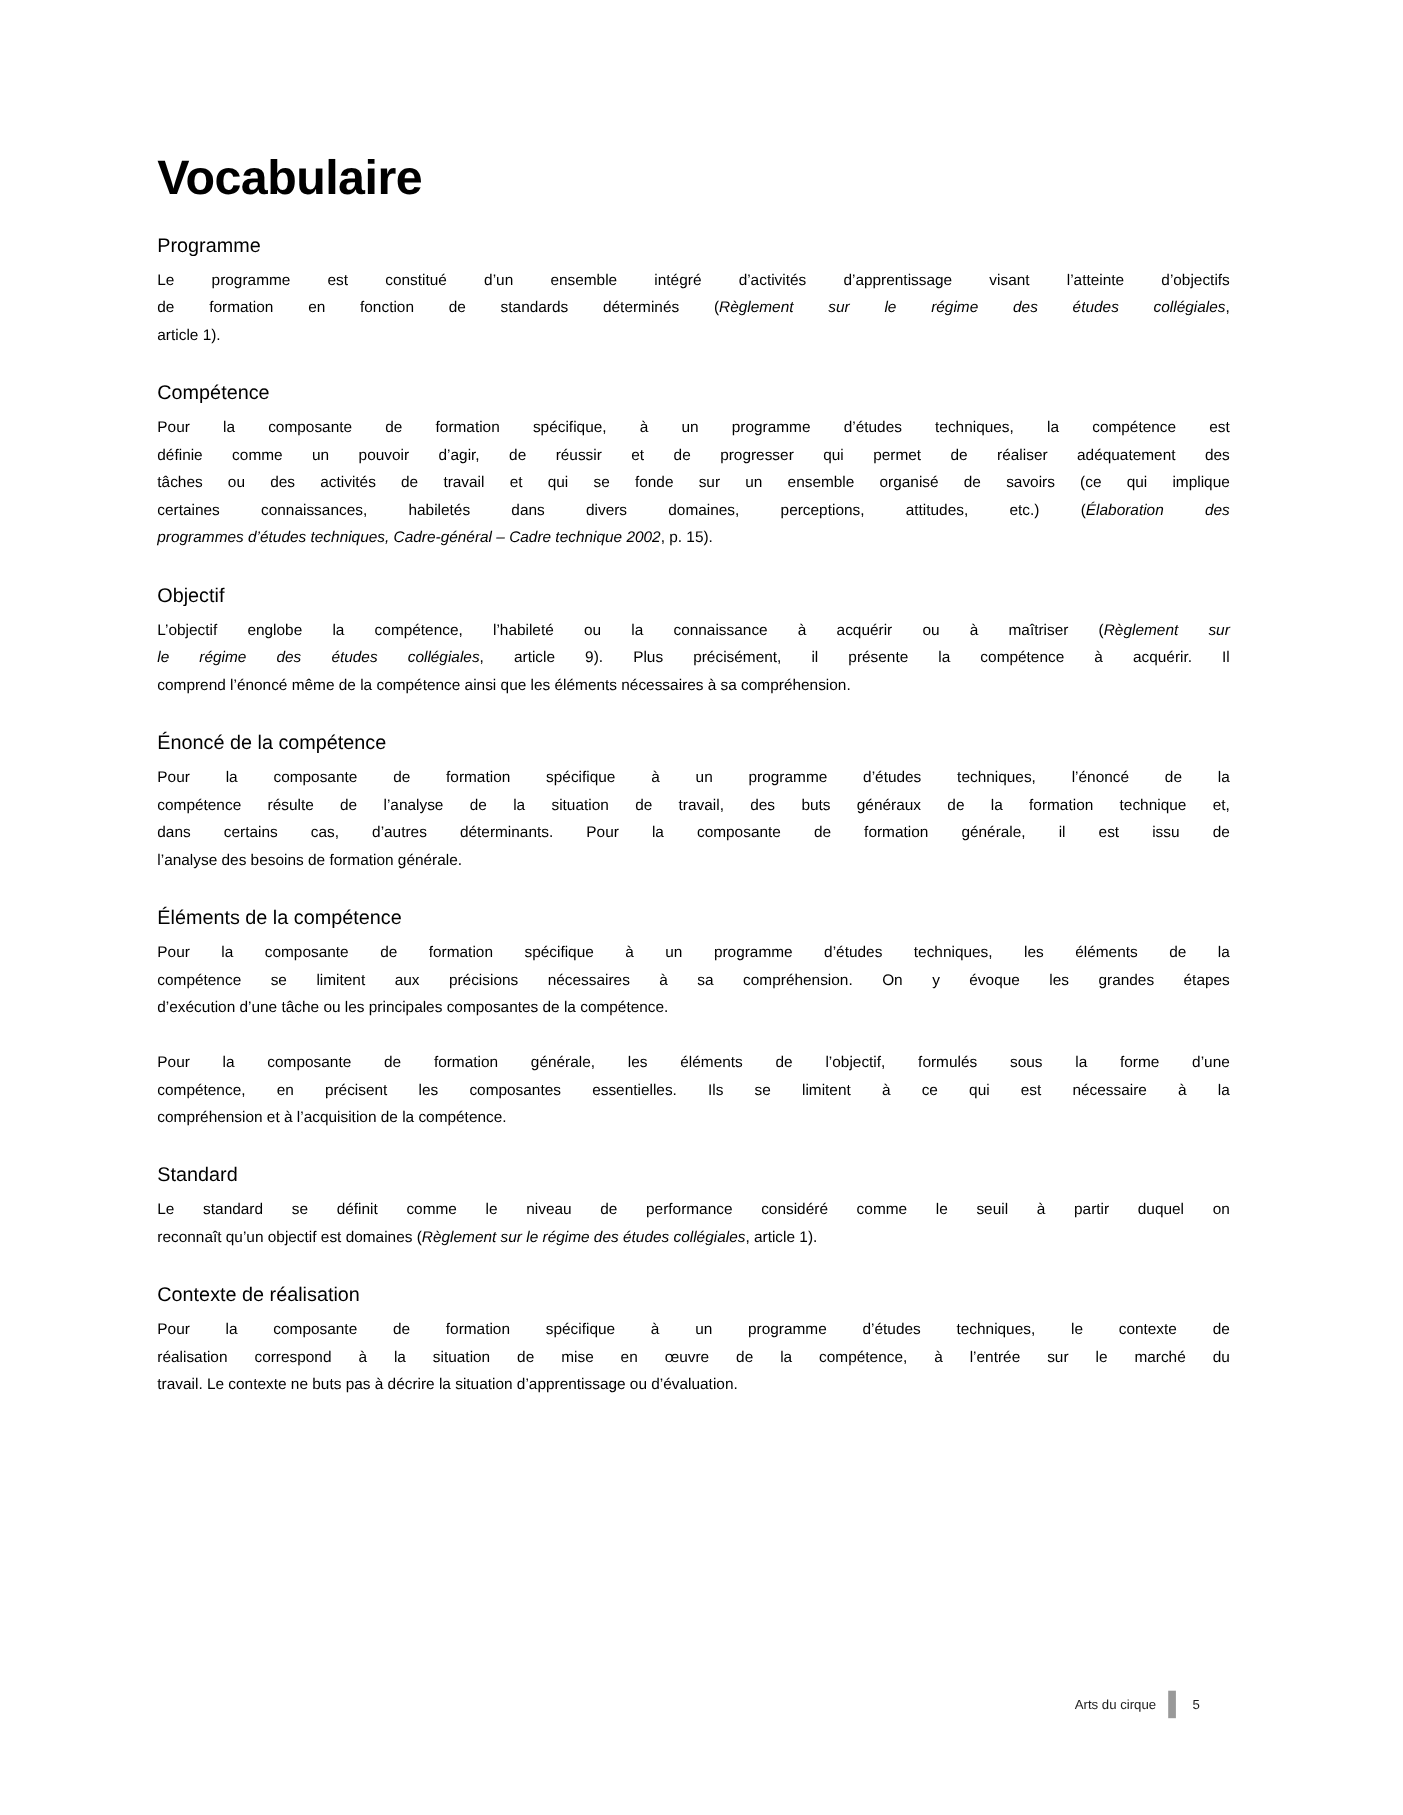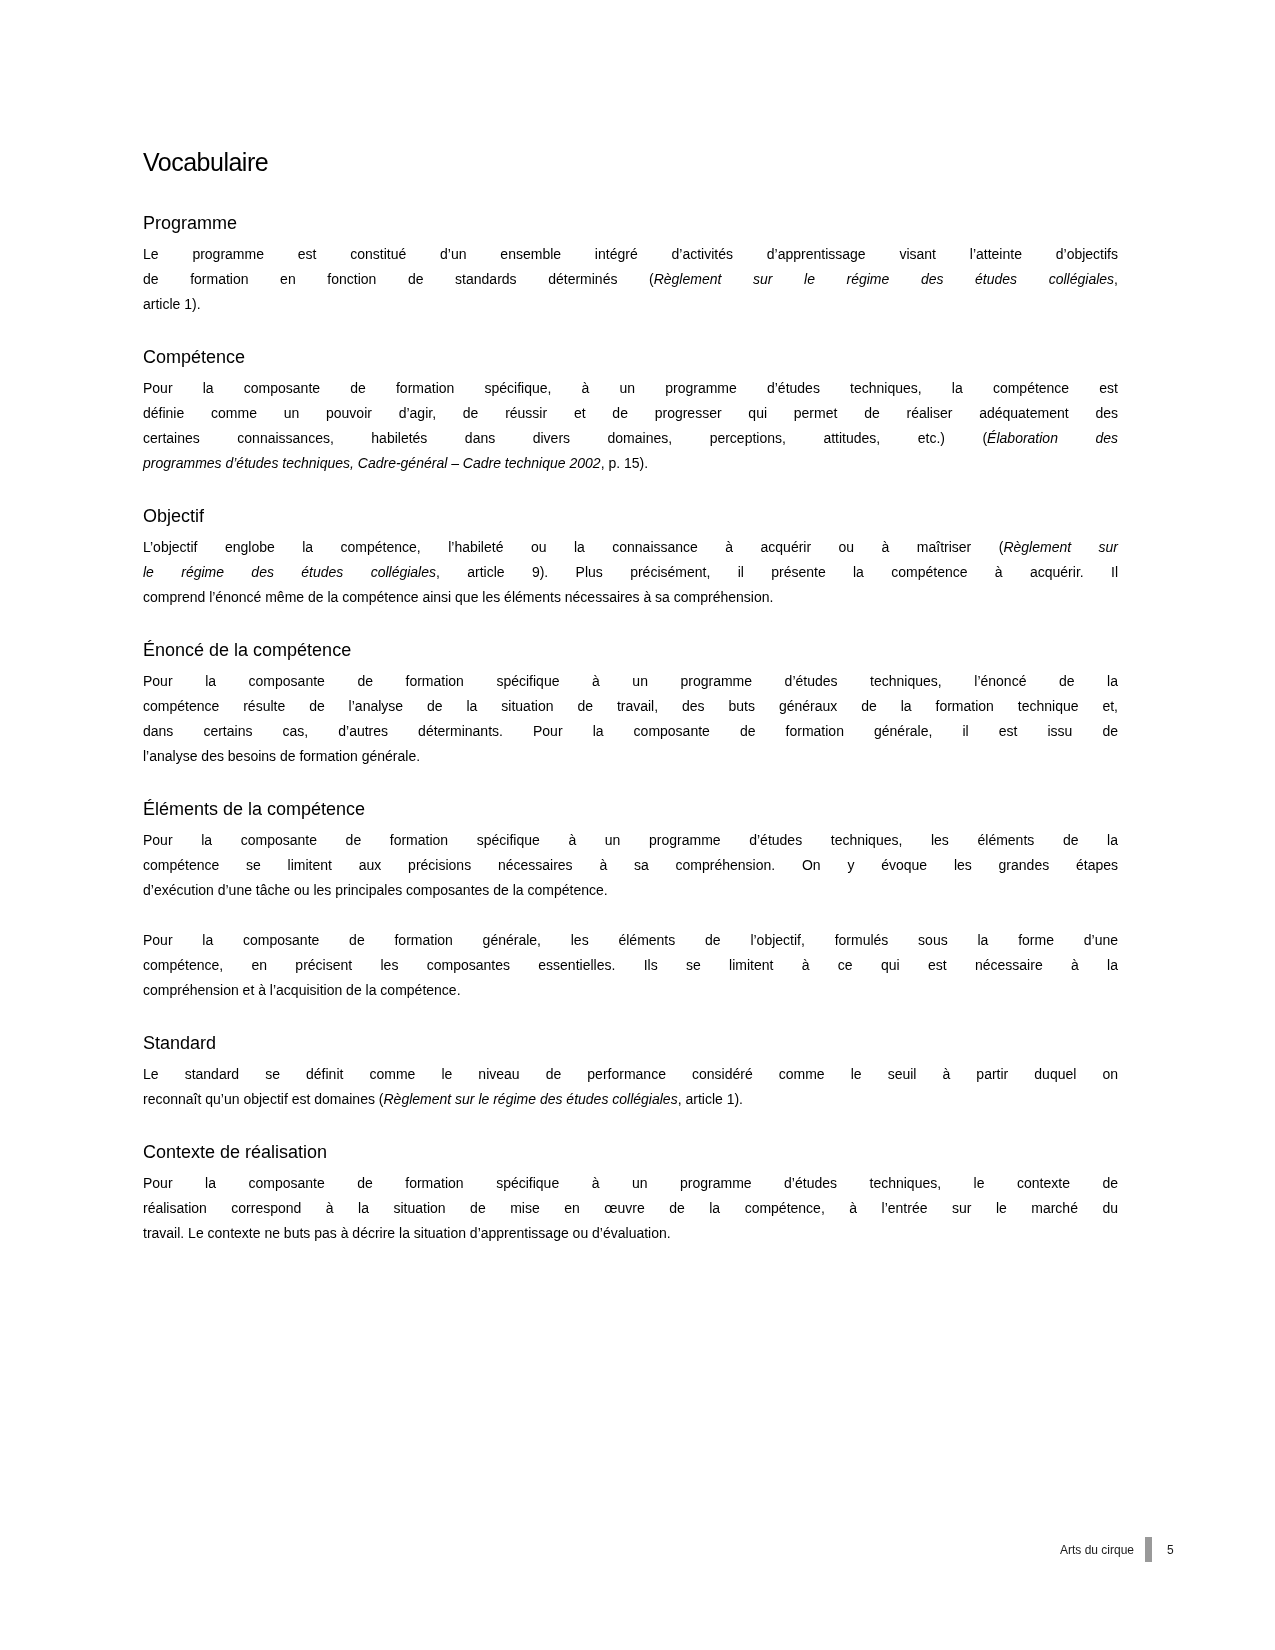"Vocabulaire" h1.doc-title { font-size: 25px -> 44px; font-weight: normal -> bold }
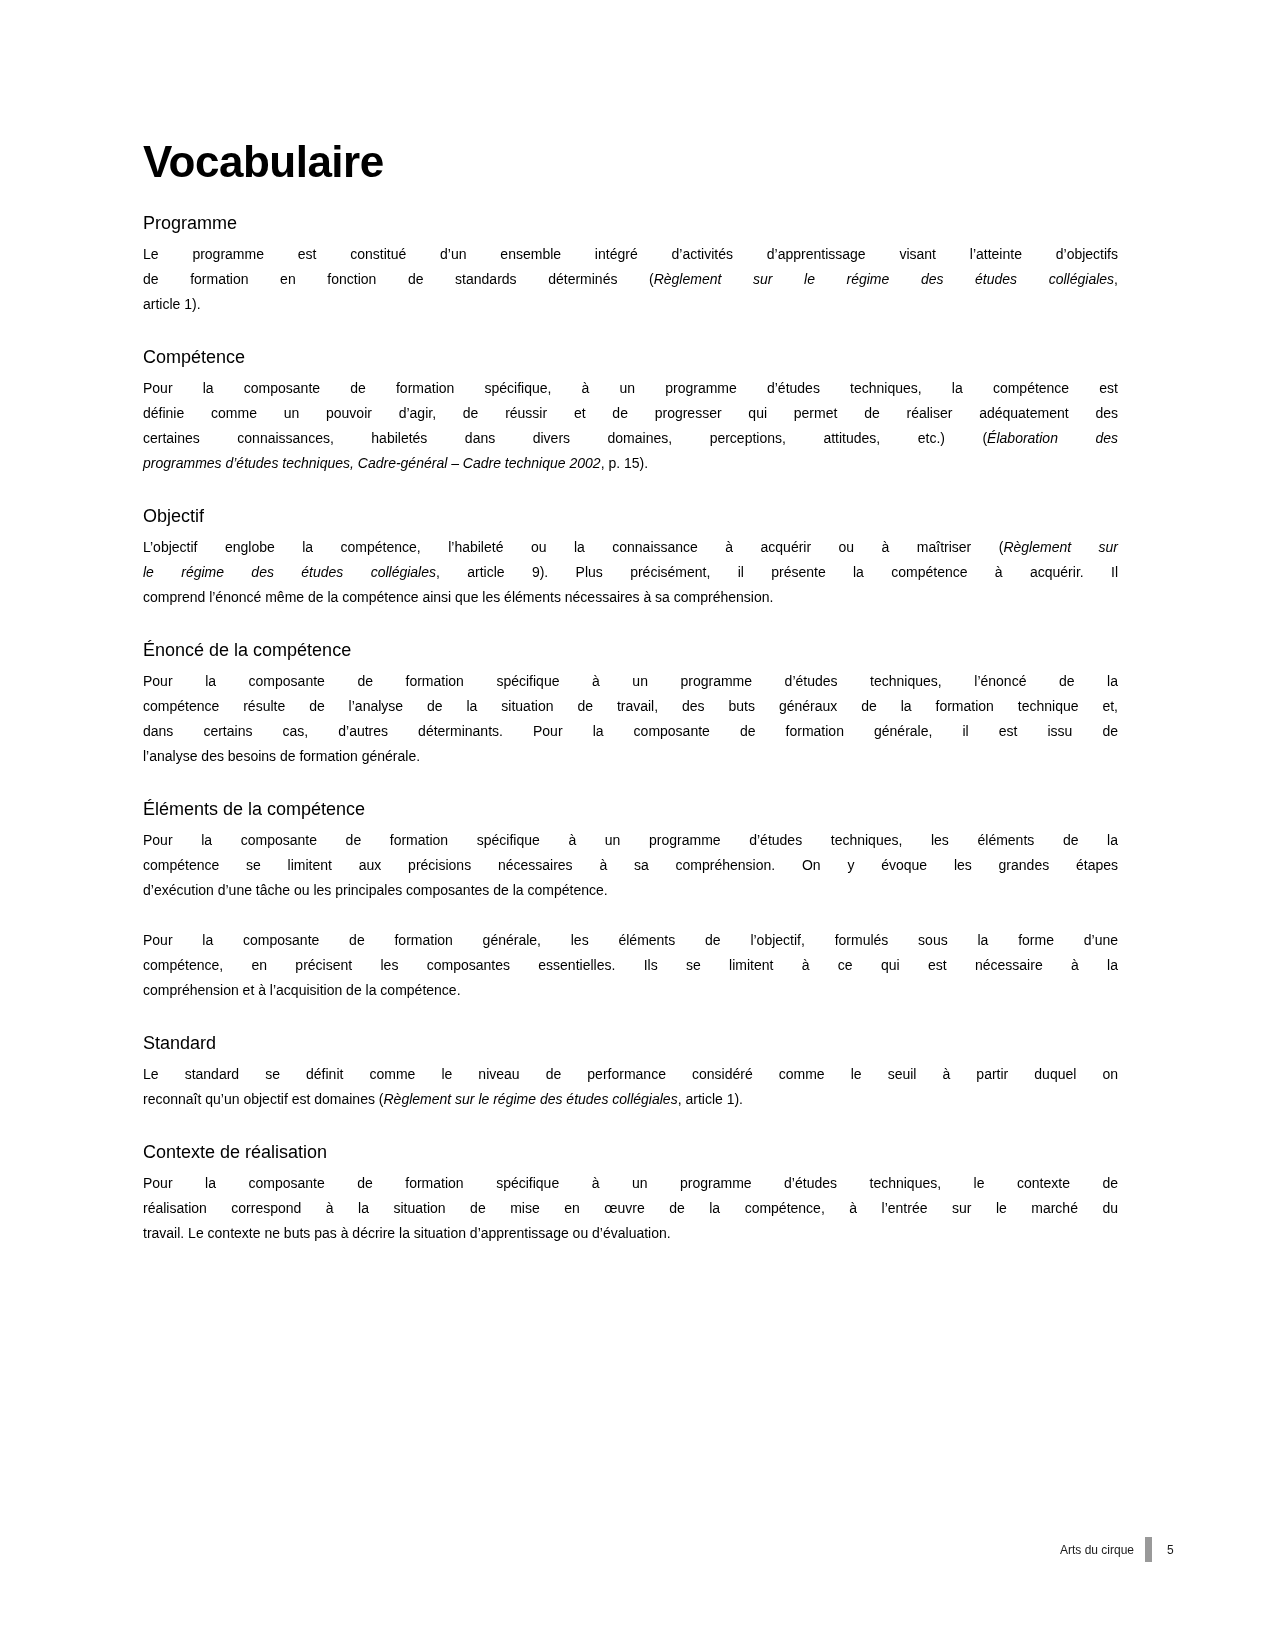"tâches ou des activités de" div.line { html: none -> <div><span>tâches ou des activités de travail et qui se fonde sur un ensemble organisé de savoirs (ce qui implique</span></div> }
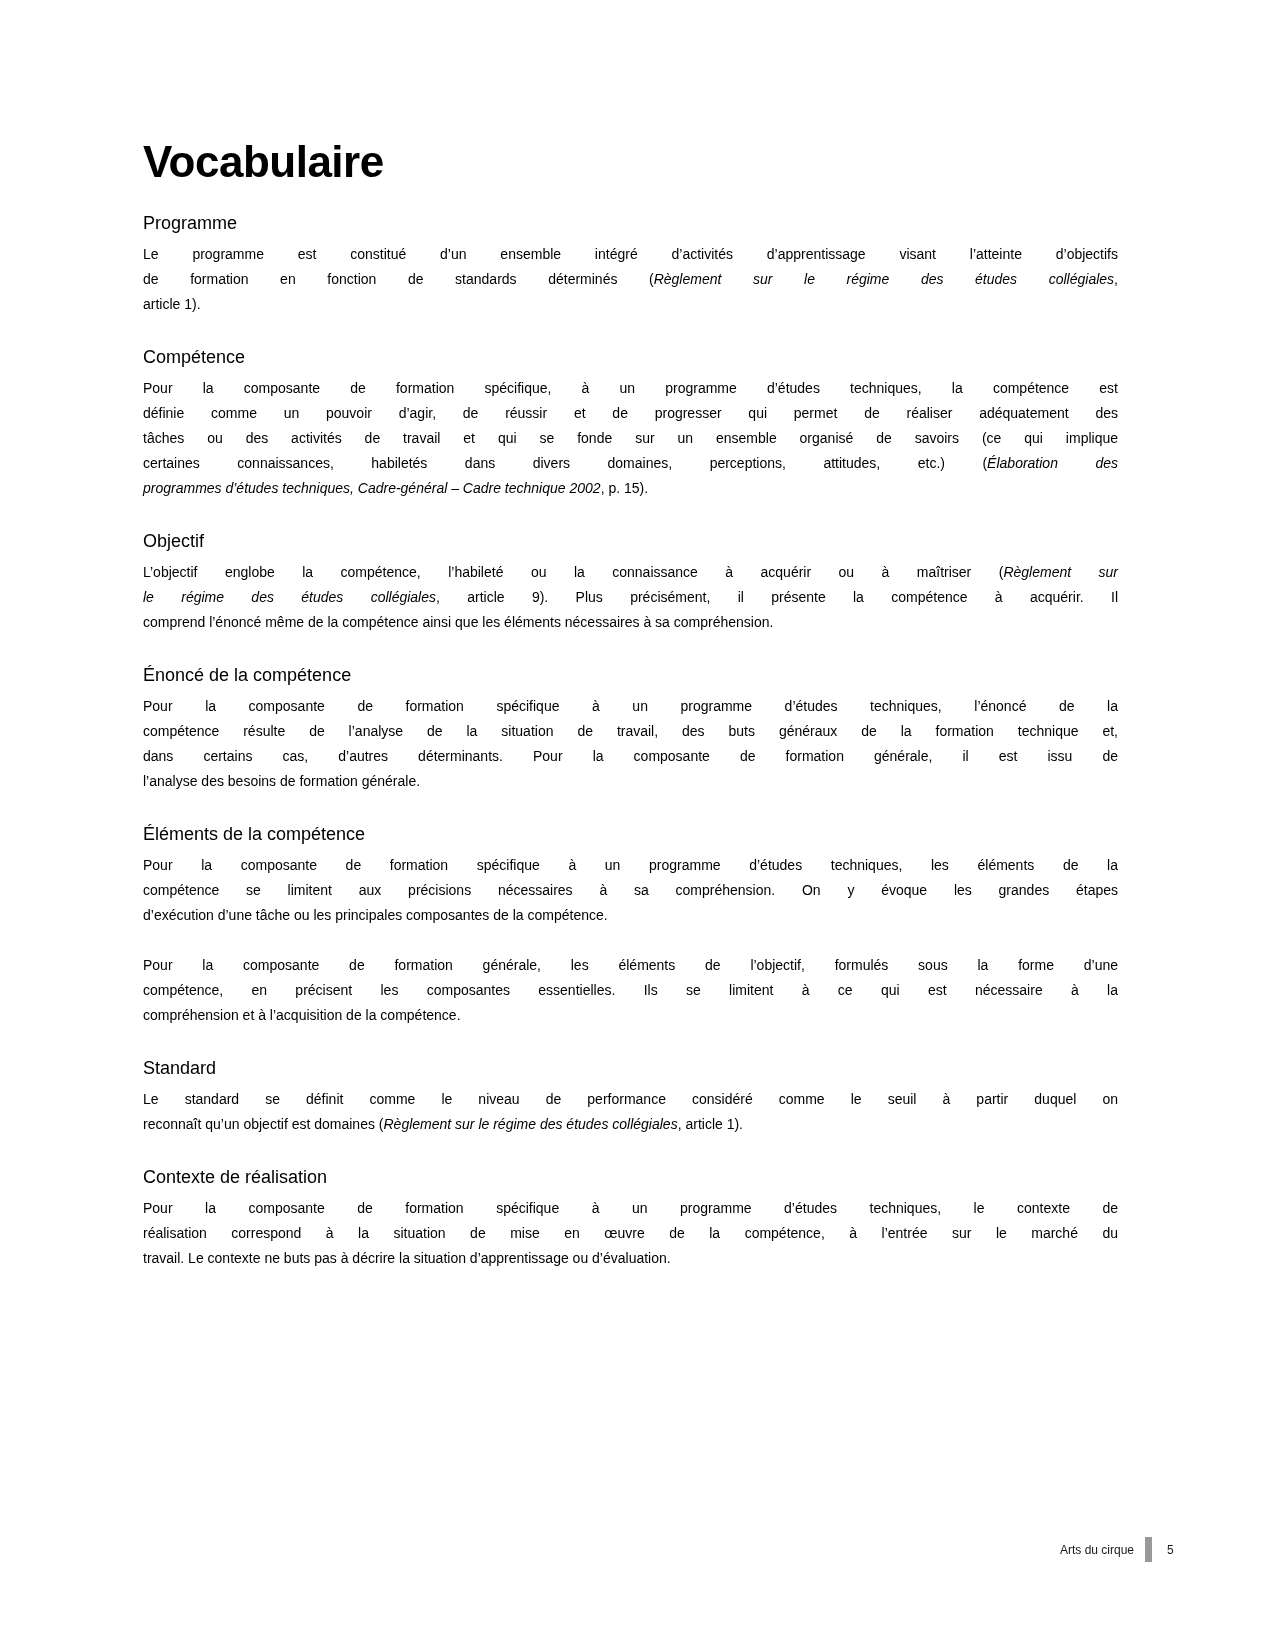"Arts du cirque" .footer { left: 1060px -> 977px }
